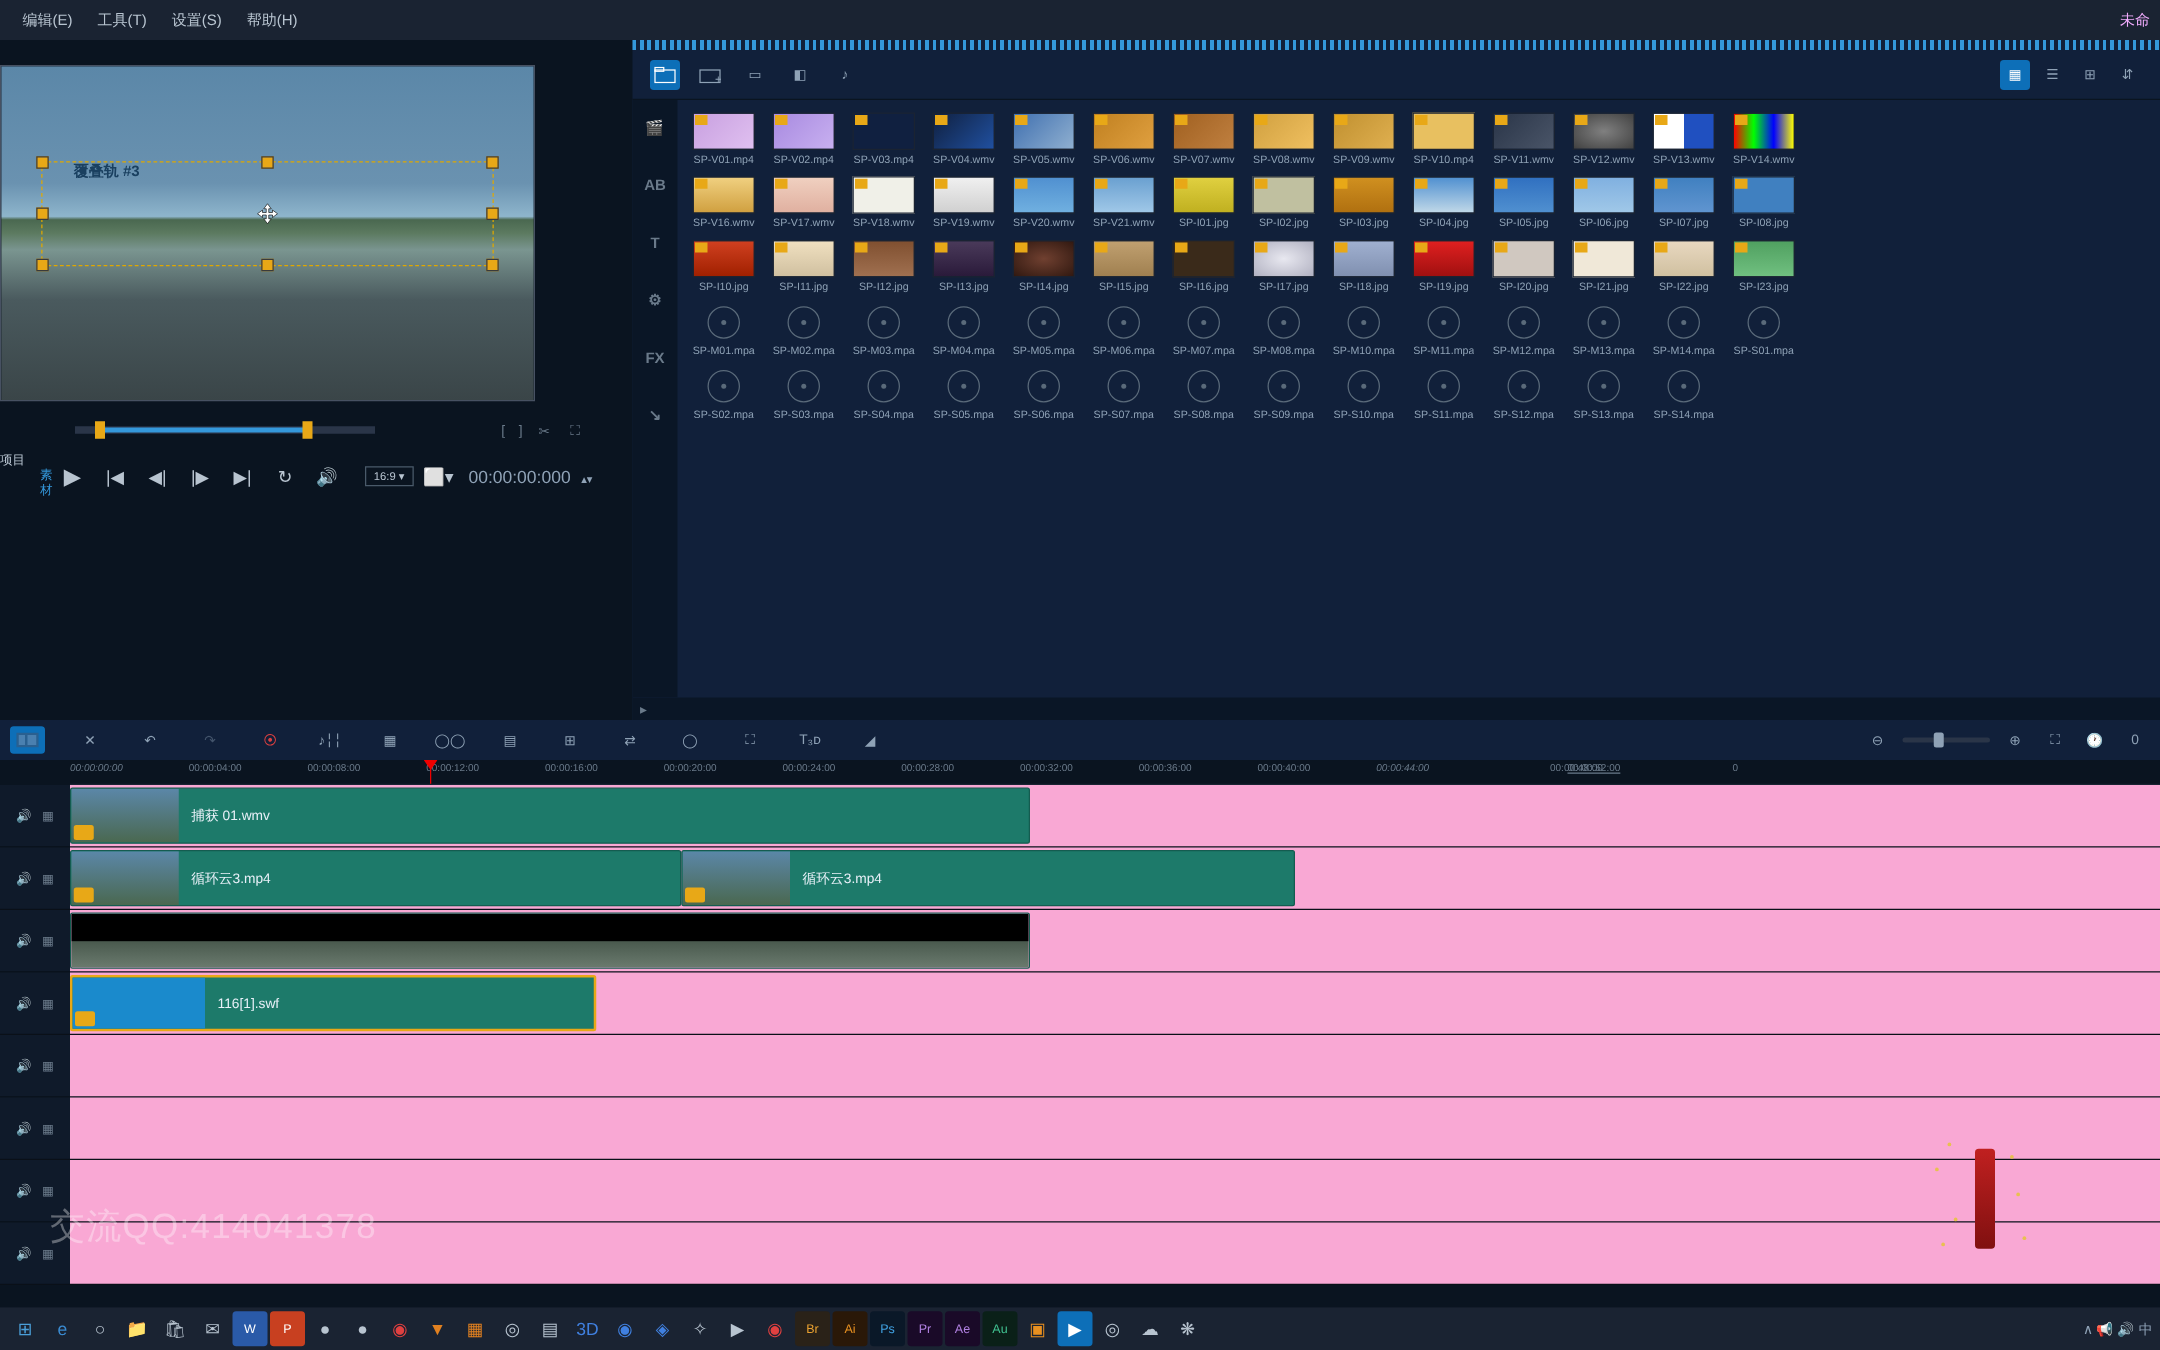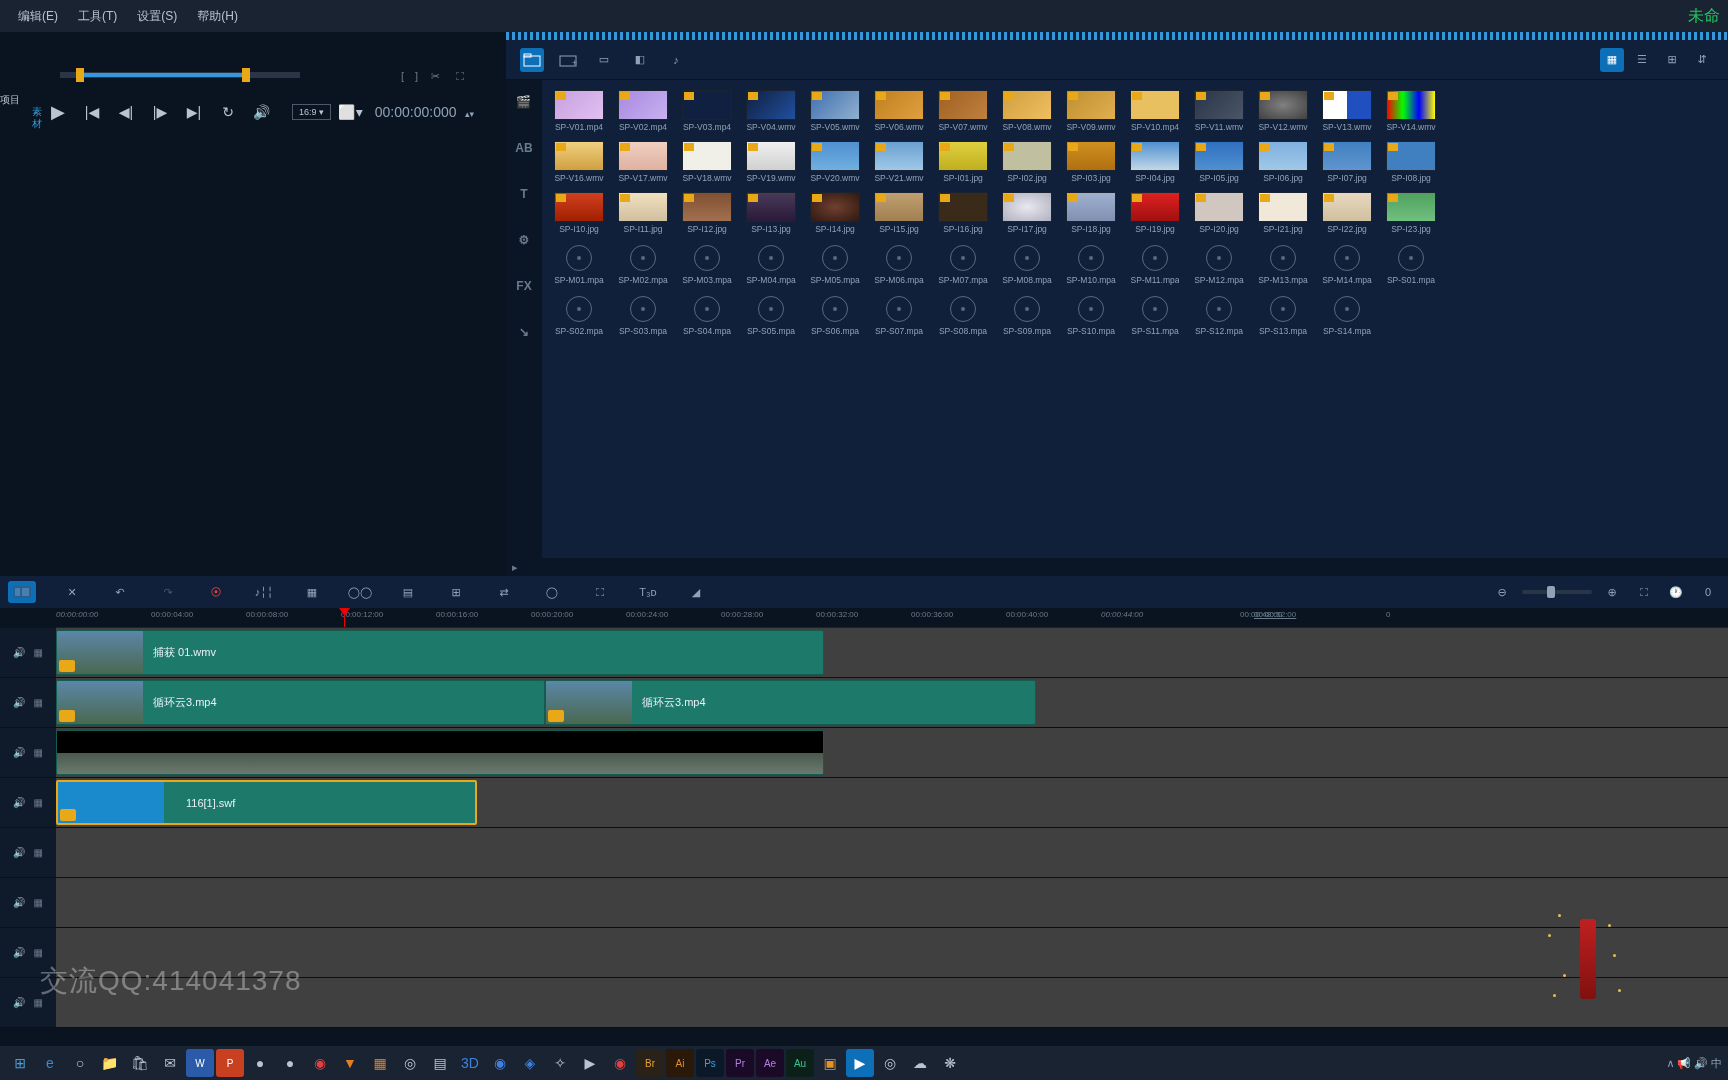"未命" .menubar .unsaved { color: #22c55e -> #f0abfc; font-size: 16px -> 12px }
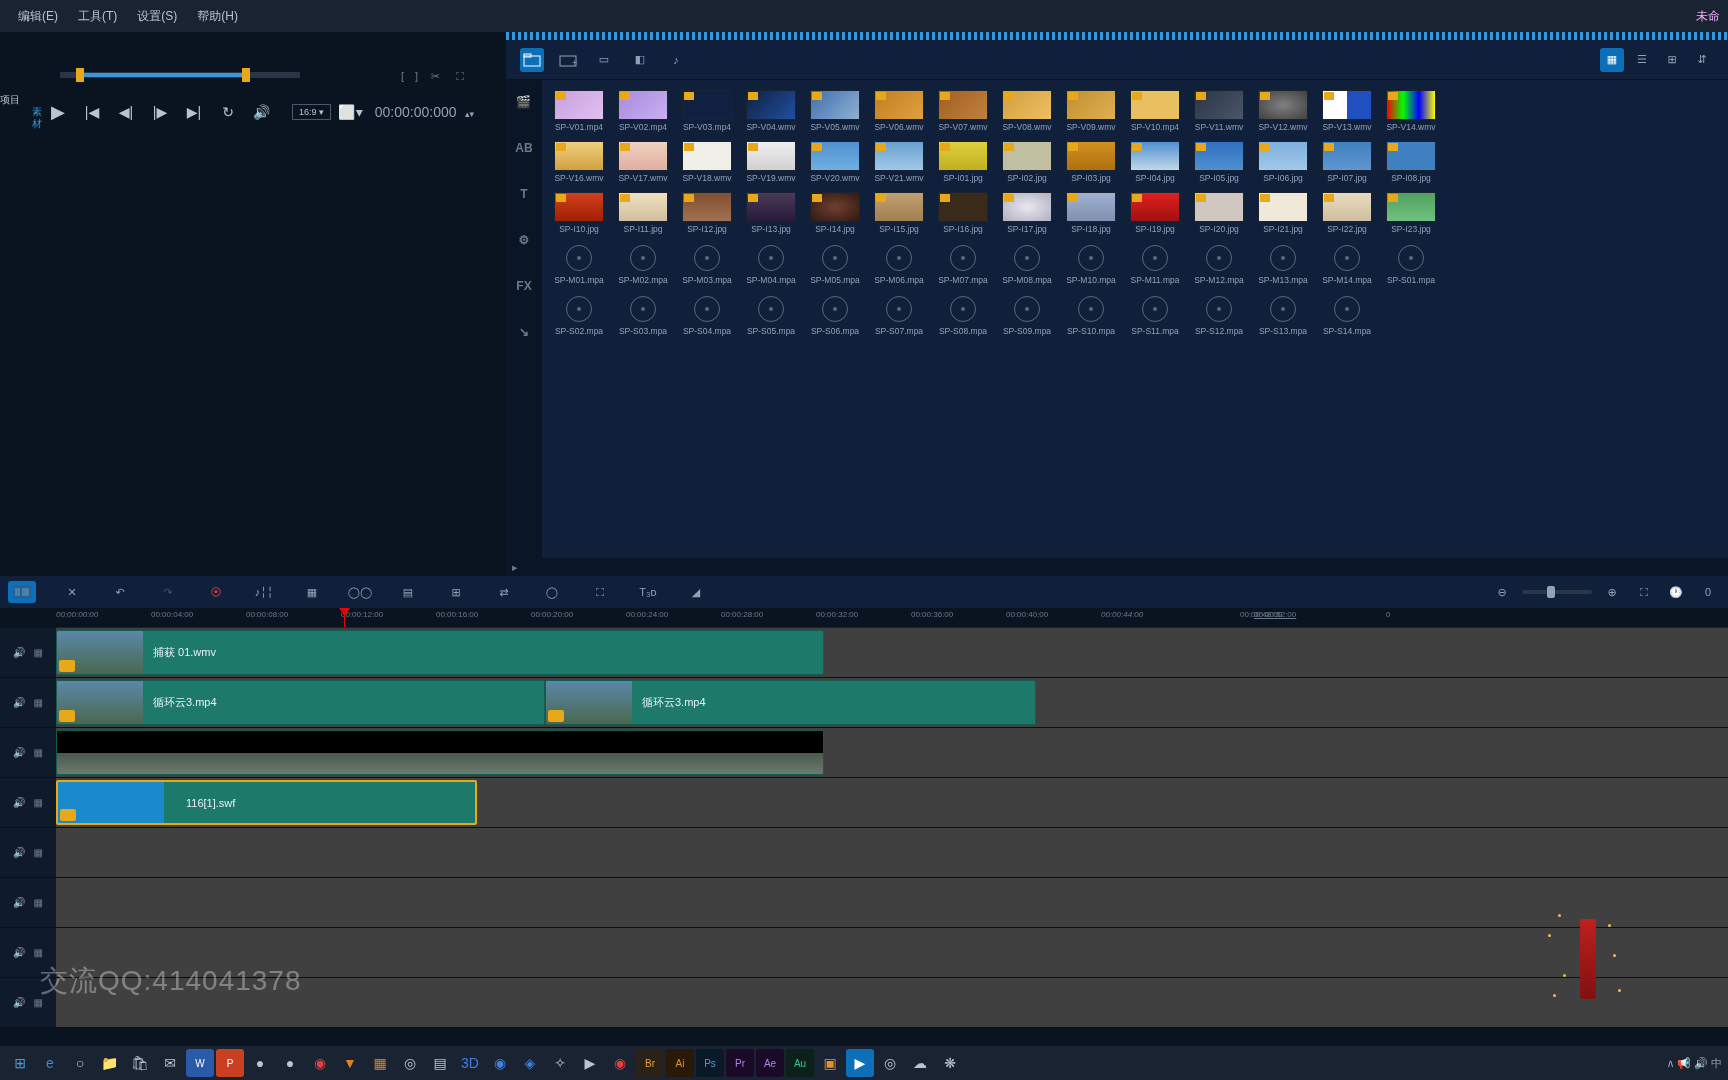"覆叠轨 #3" div.preview-video { html: none -> <div> <div></div> <div>覆叠轨 #3</div> <div> <div></div> <div></div> <div></div> <div></div> <div></div> <div></div> <div></div> <div></div> <svg> <path></path> </svg> </div> </div> }
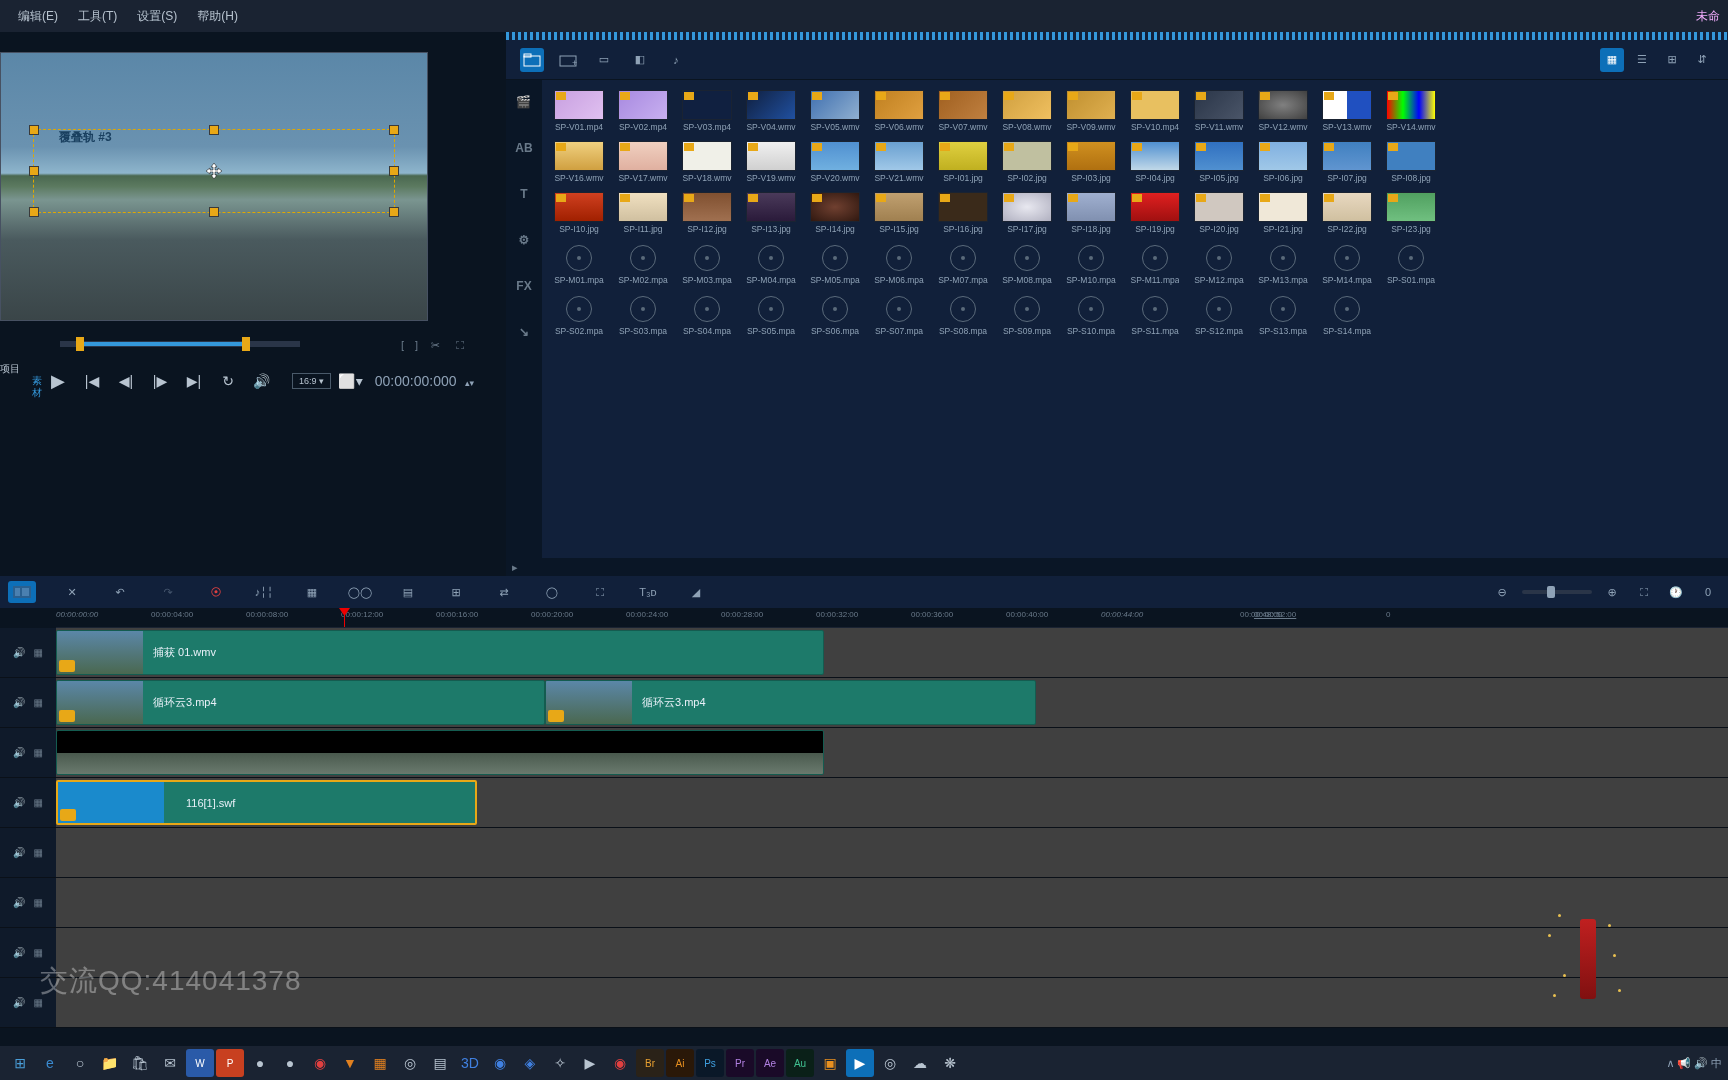"捕获 01.wmv" .tl-track-lane { background: #404040 -> #f9a8d4 }
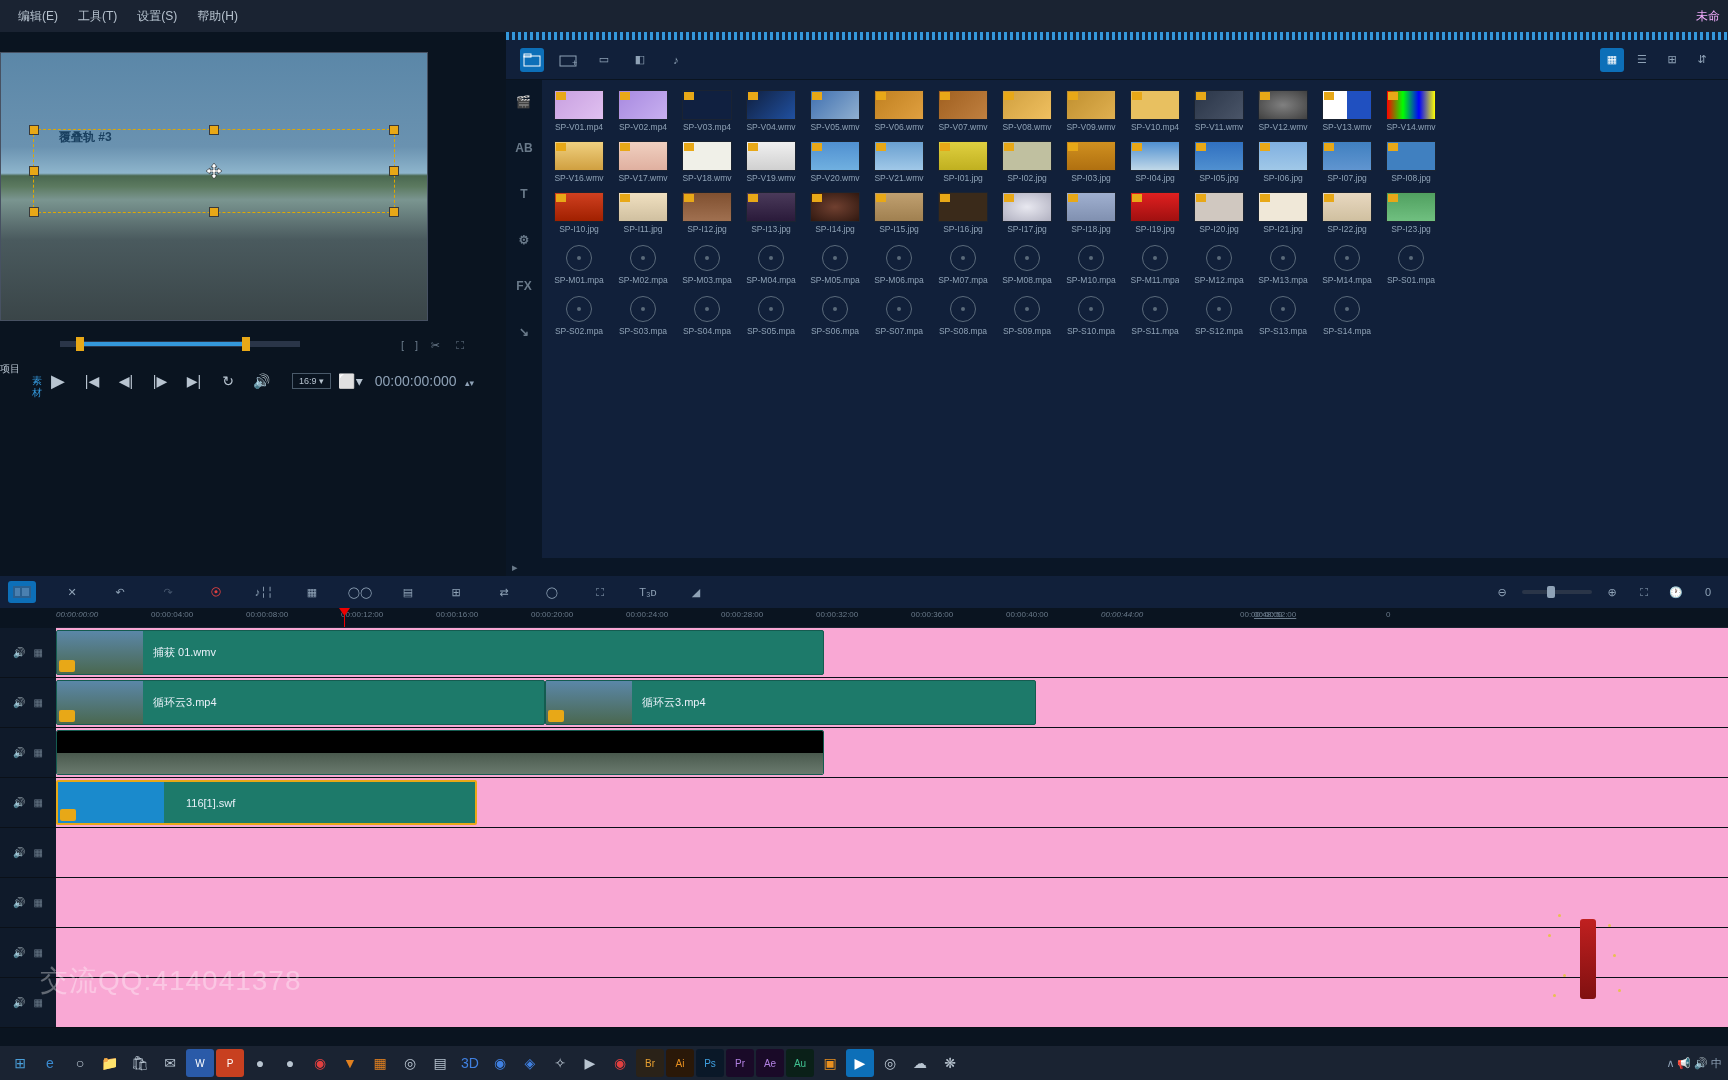"116[1].swf" .clip.selected { gap: 12px -> none }
